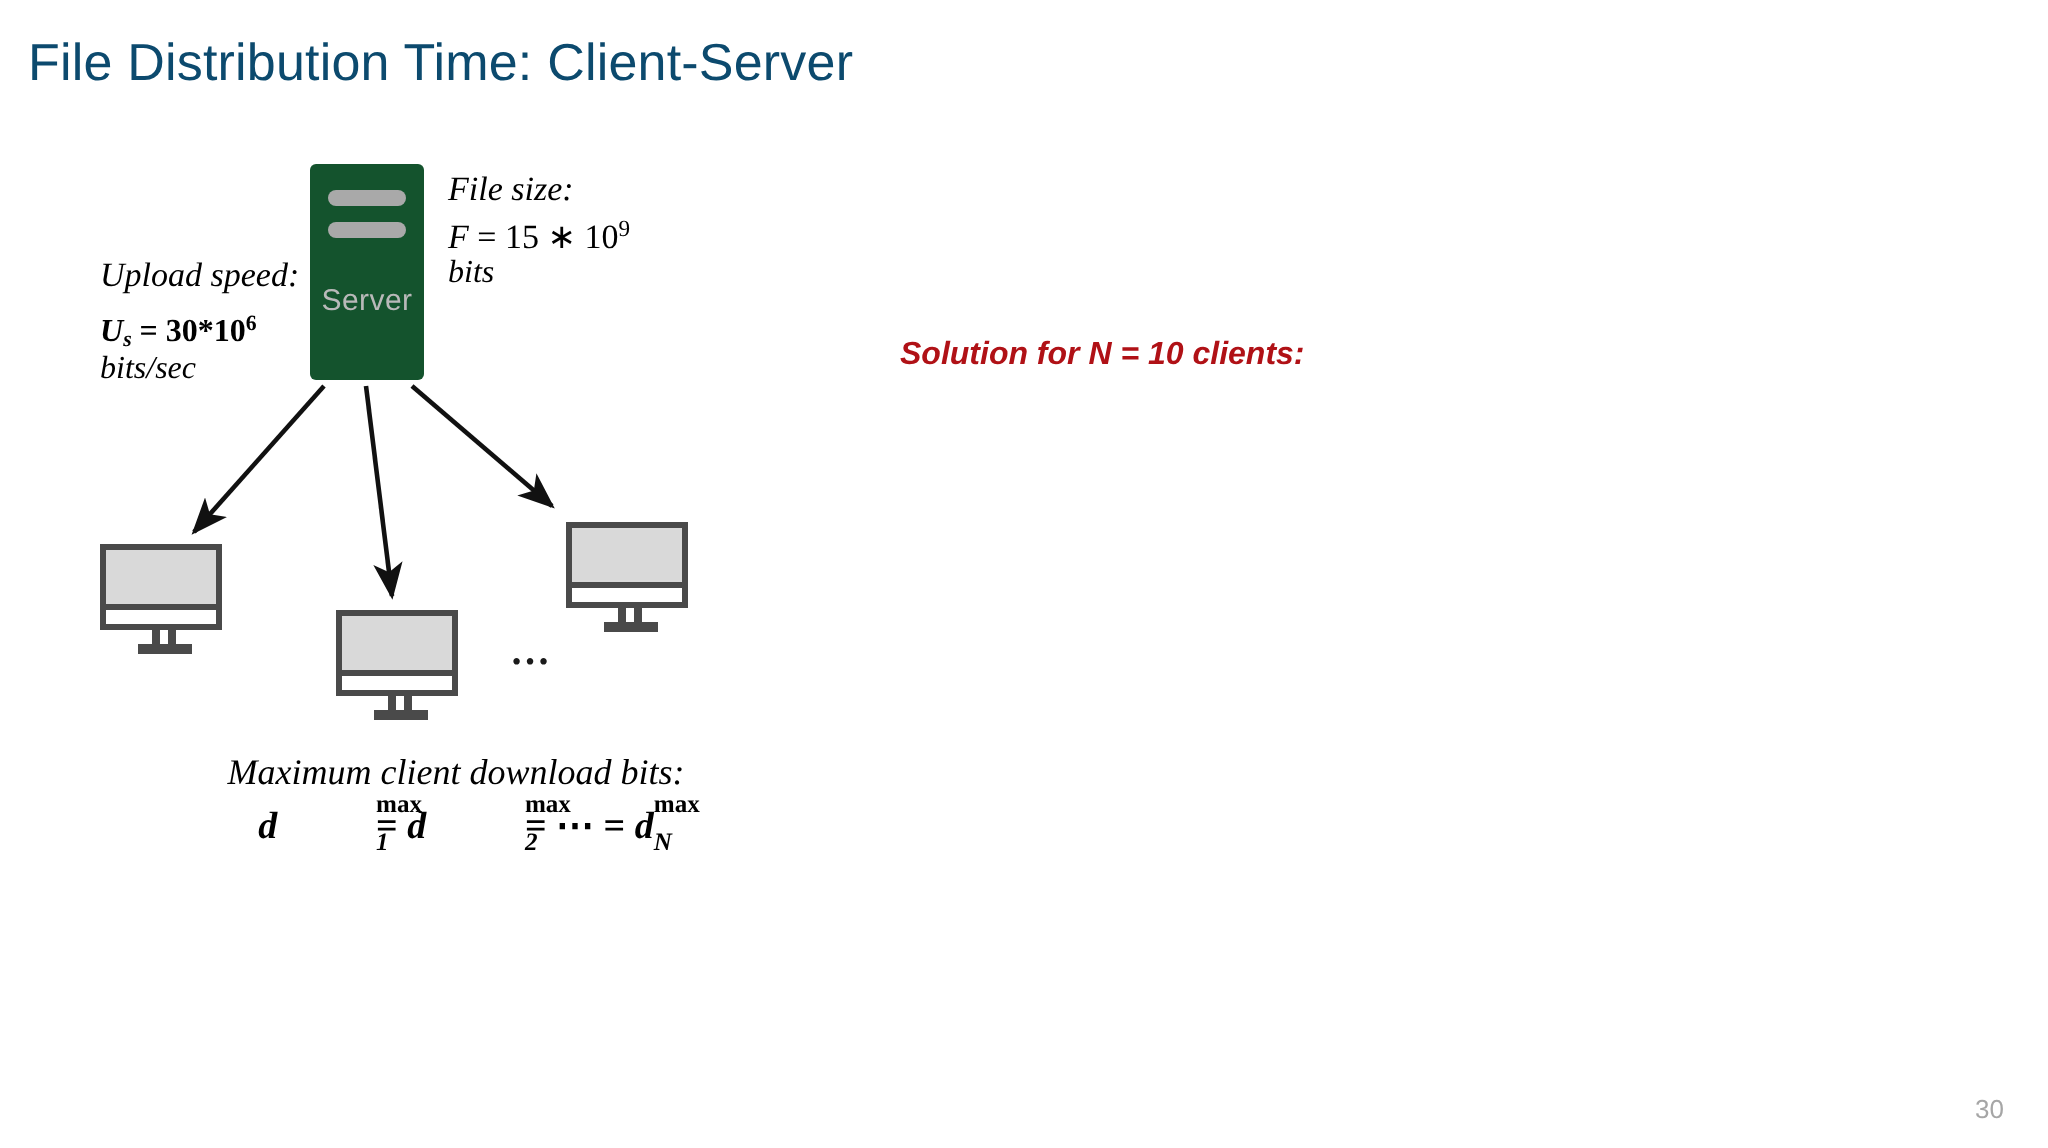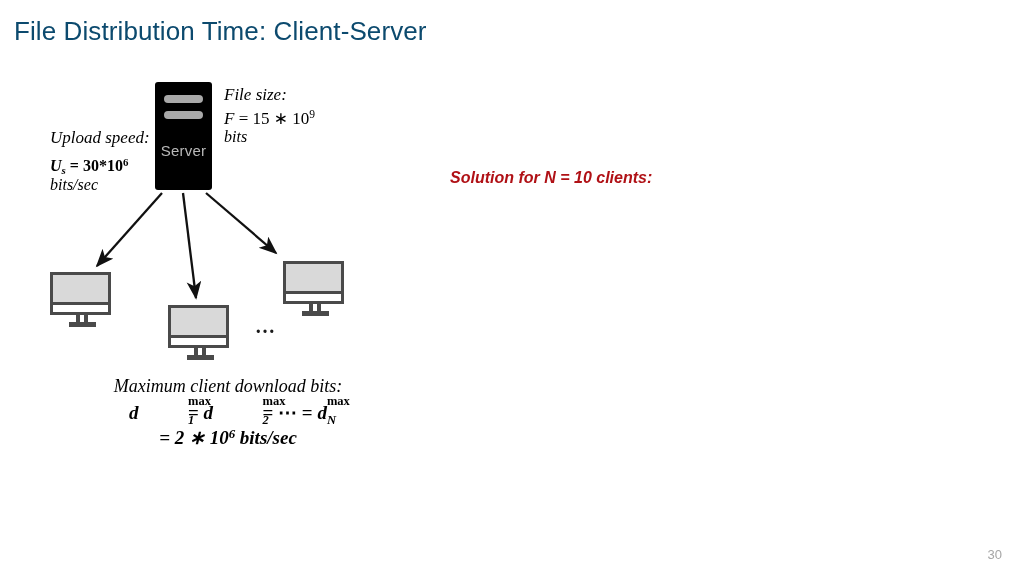"Server" #server-icon { background: #000000 -> #14532d }
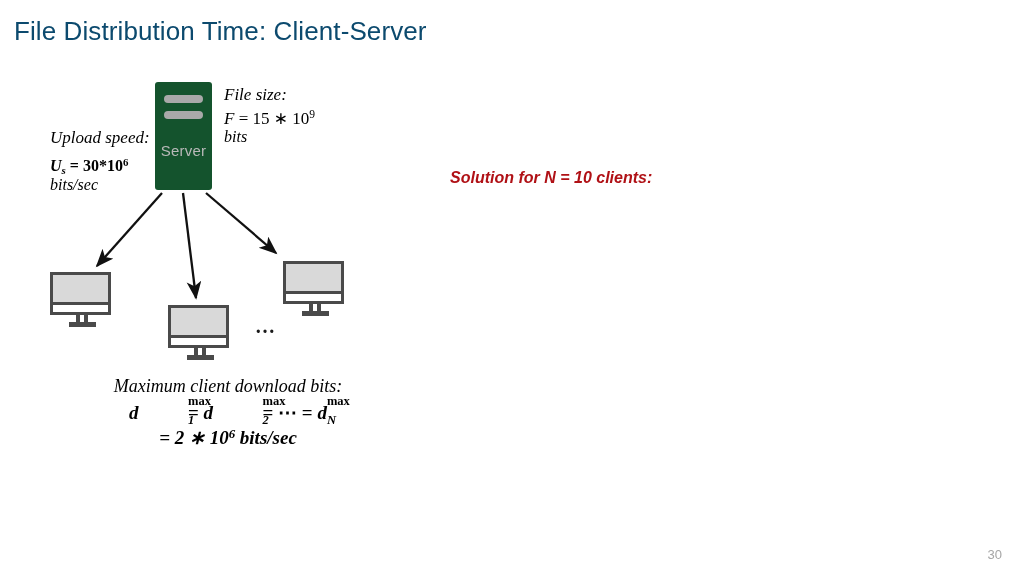"= 2 ∗ 106 bits/sec" div { html: <div><span>= 2 ∗ 10</span><sup>6</sup><span> bits/sec</span></div> -> none }
